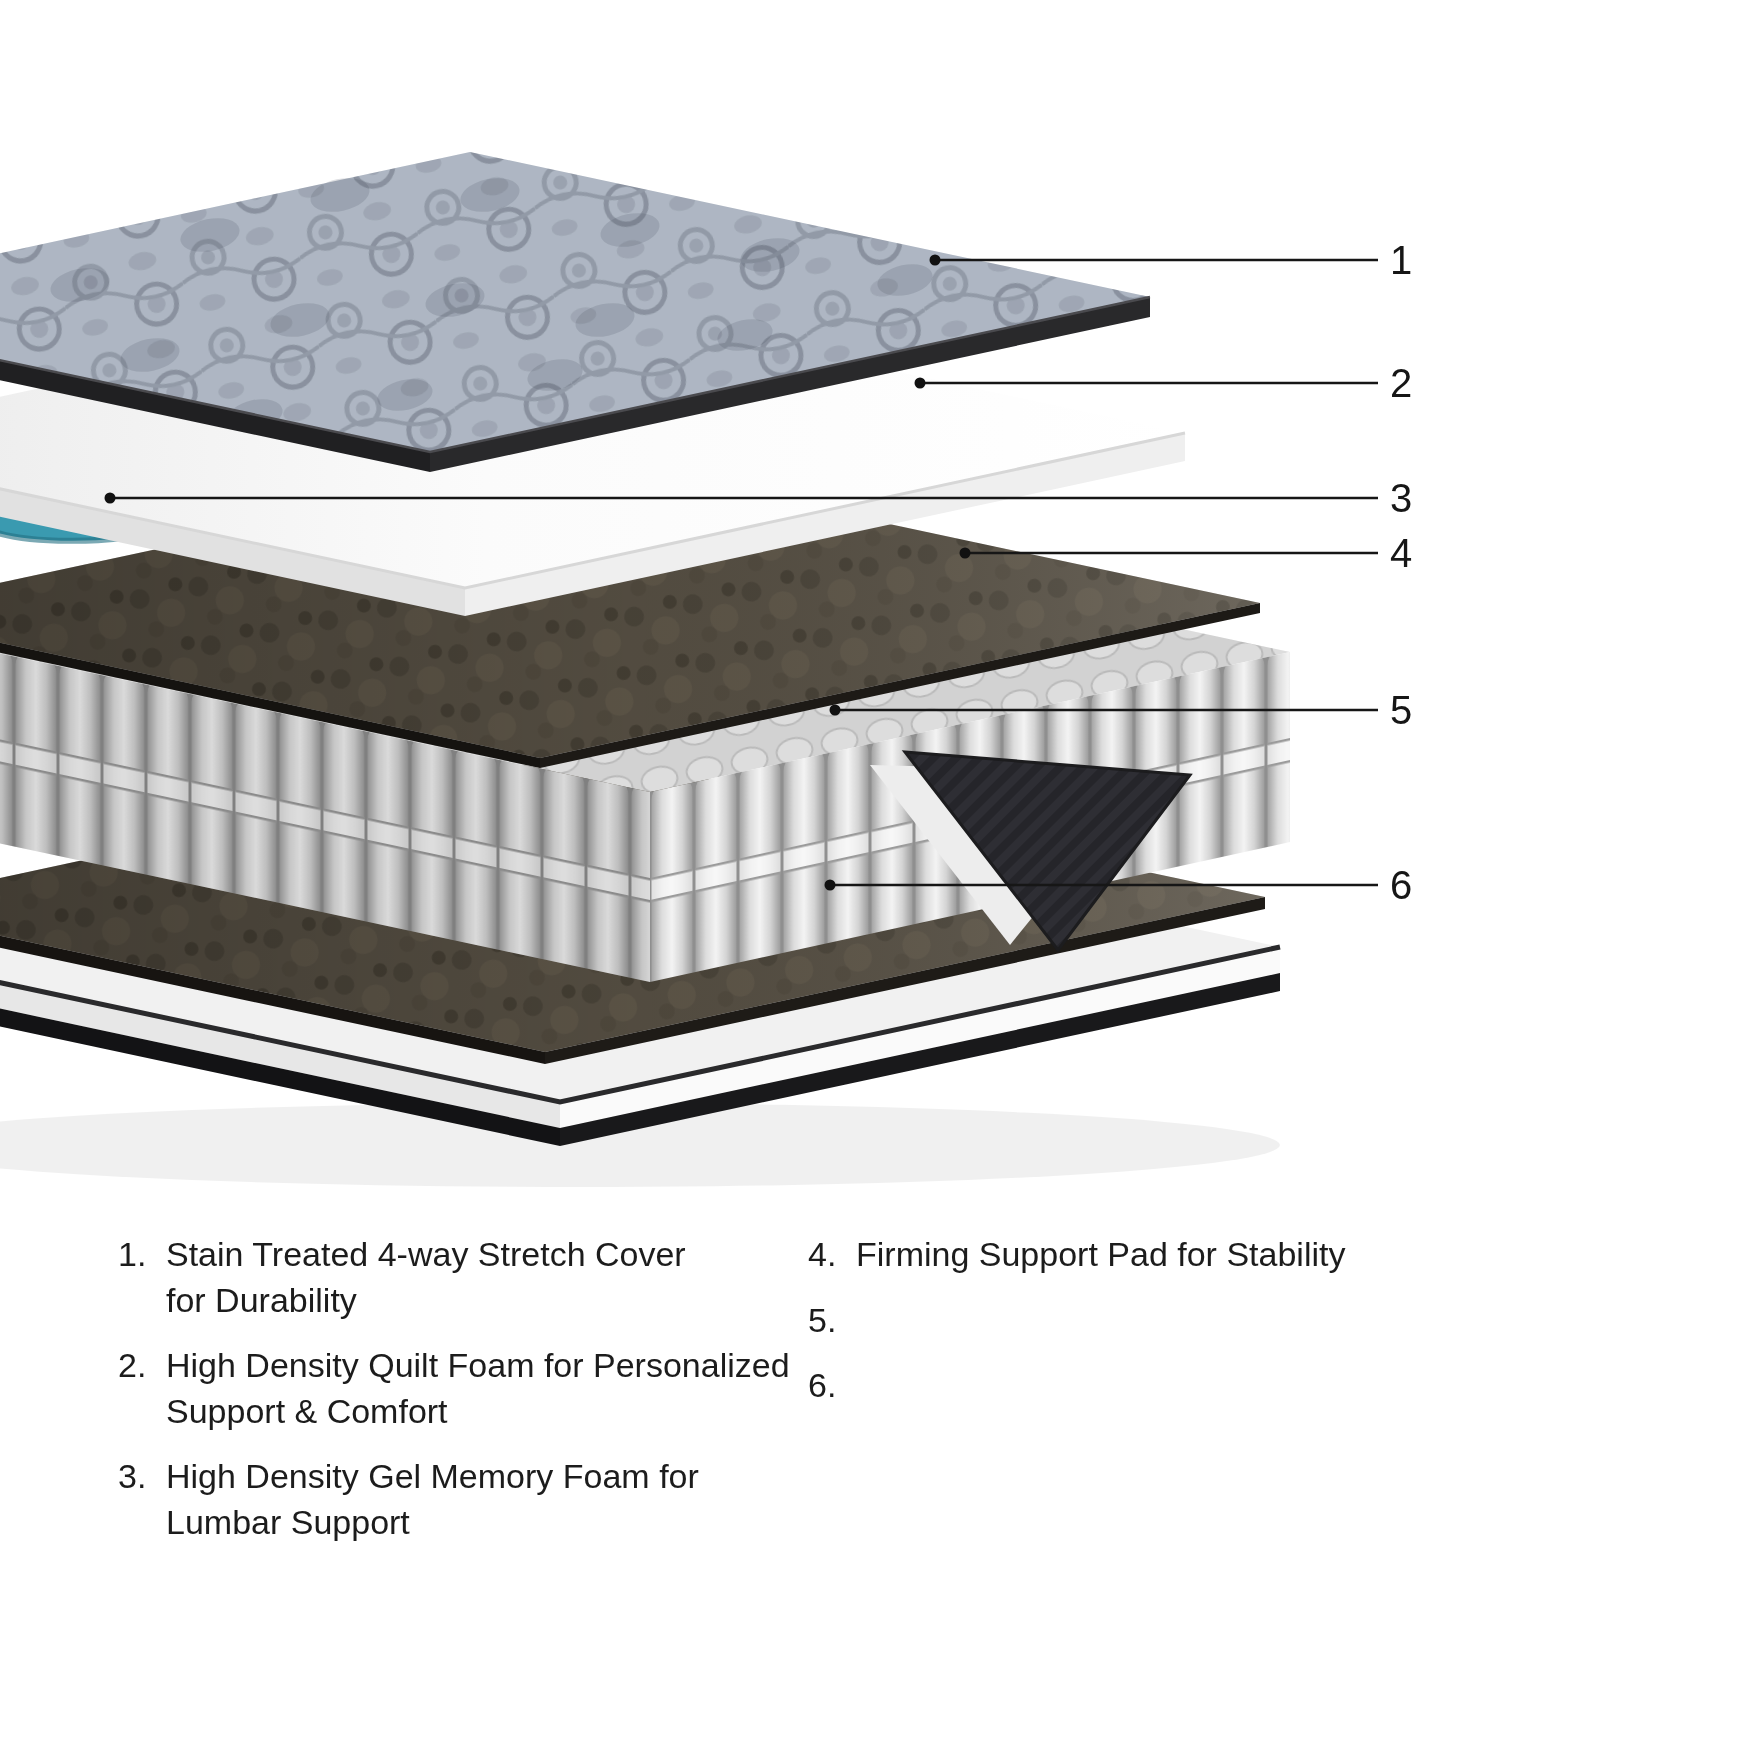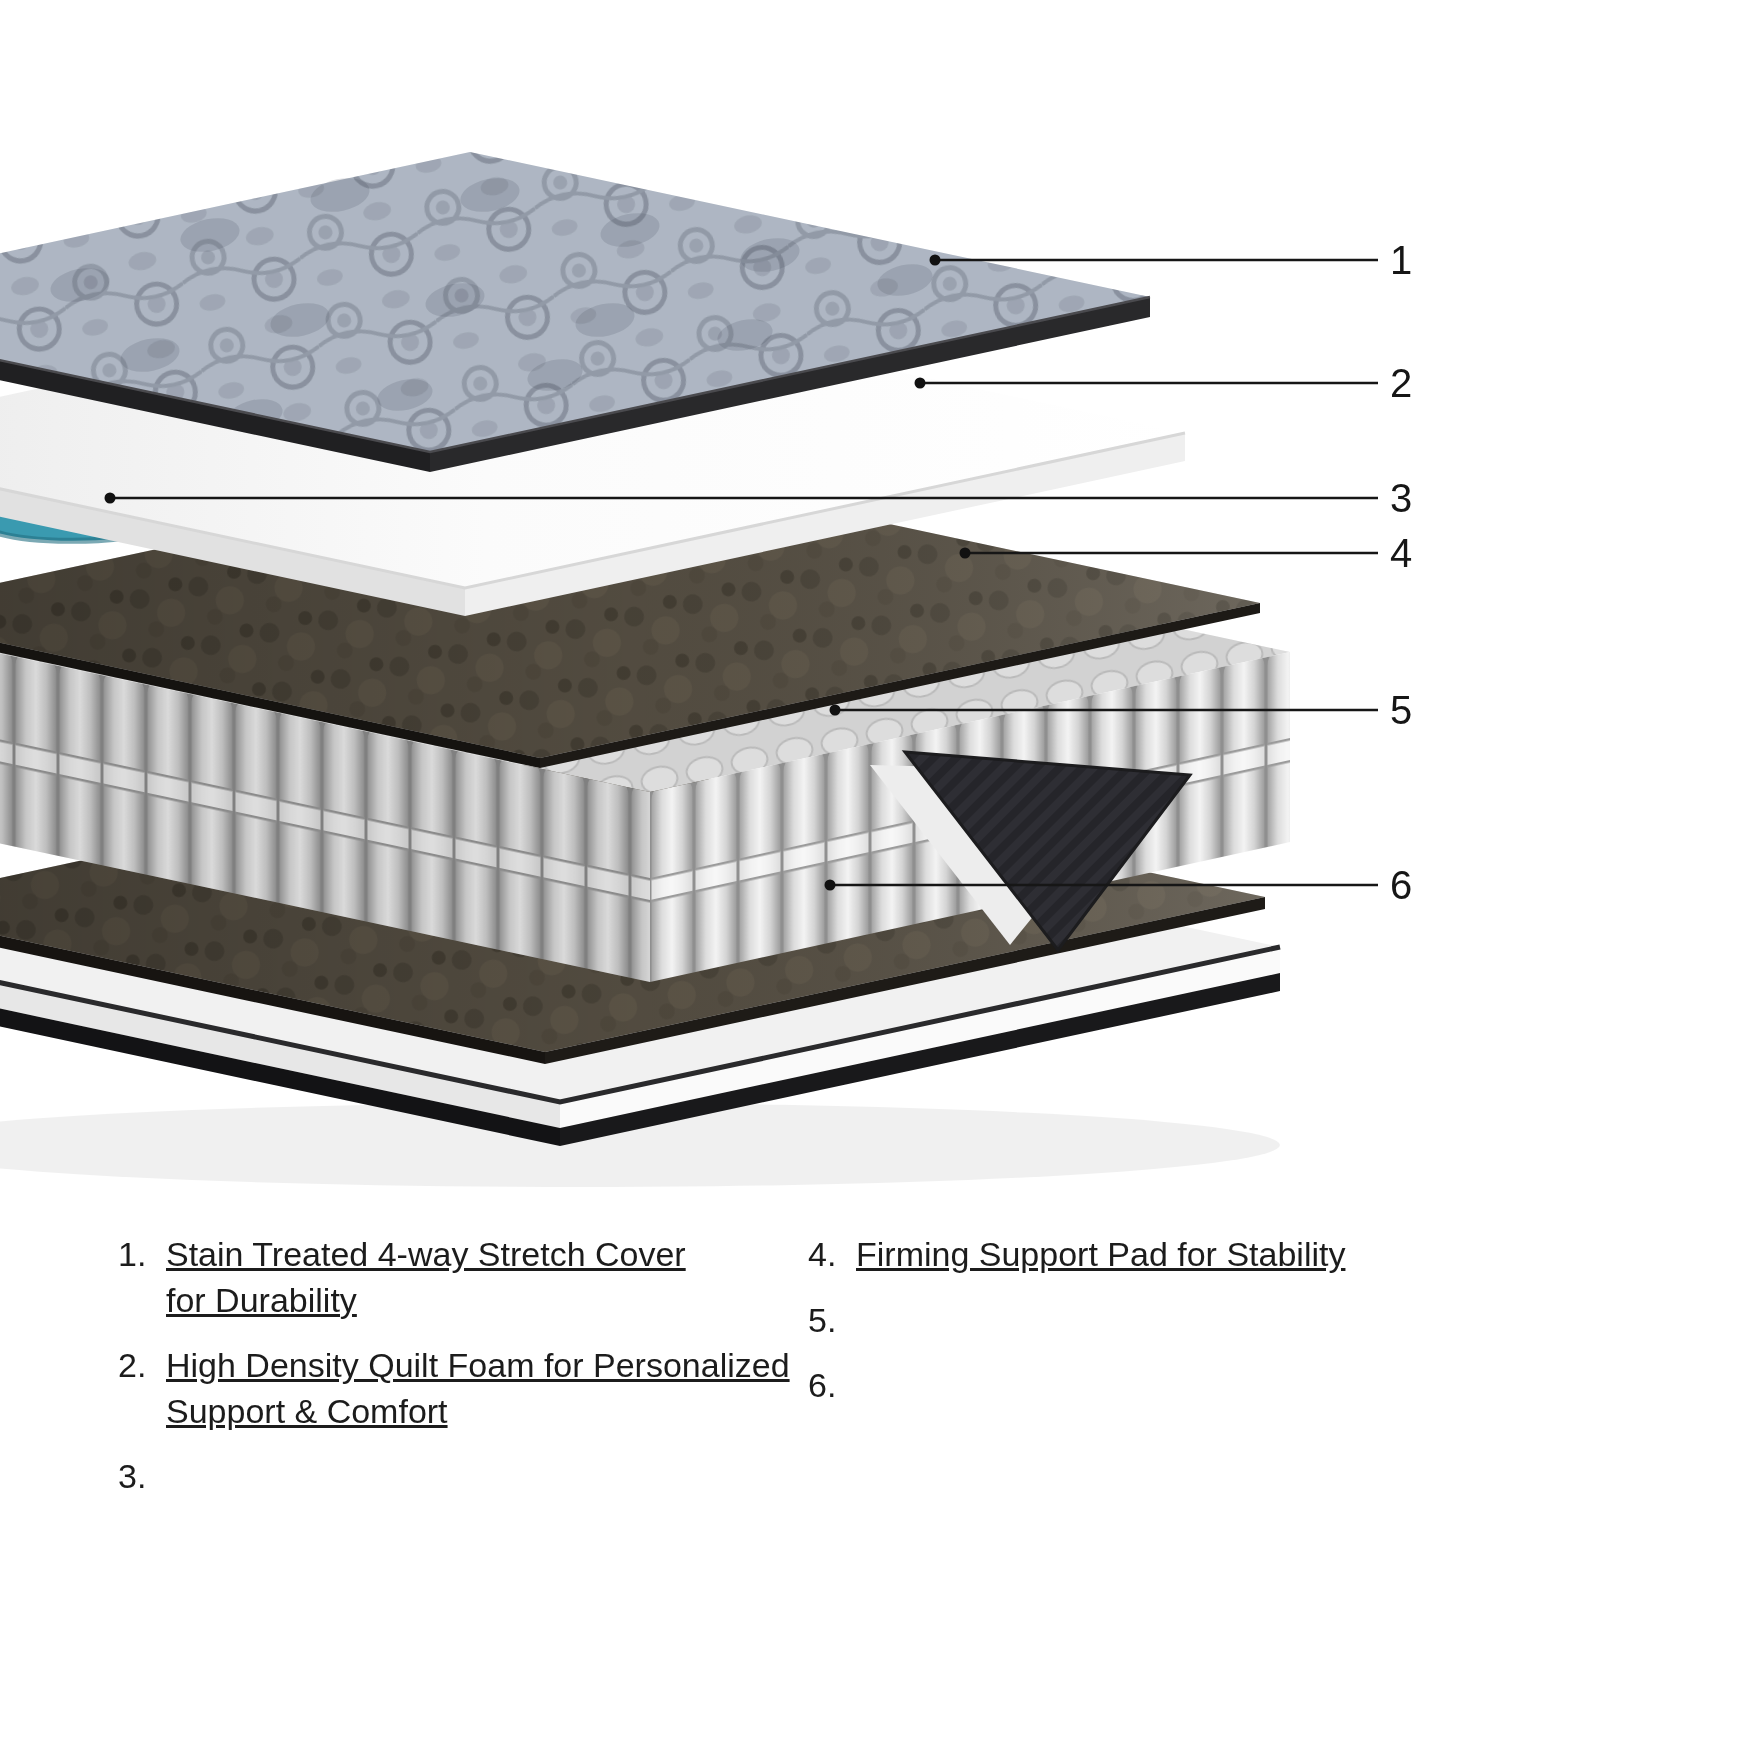"Stain Treated 4-way Stretch Cover" .legend-item .txt { text-decoration: underline -> none }
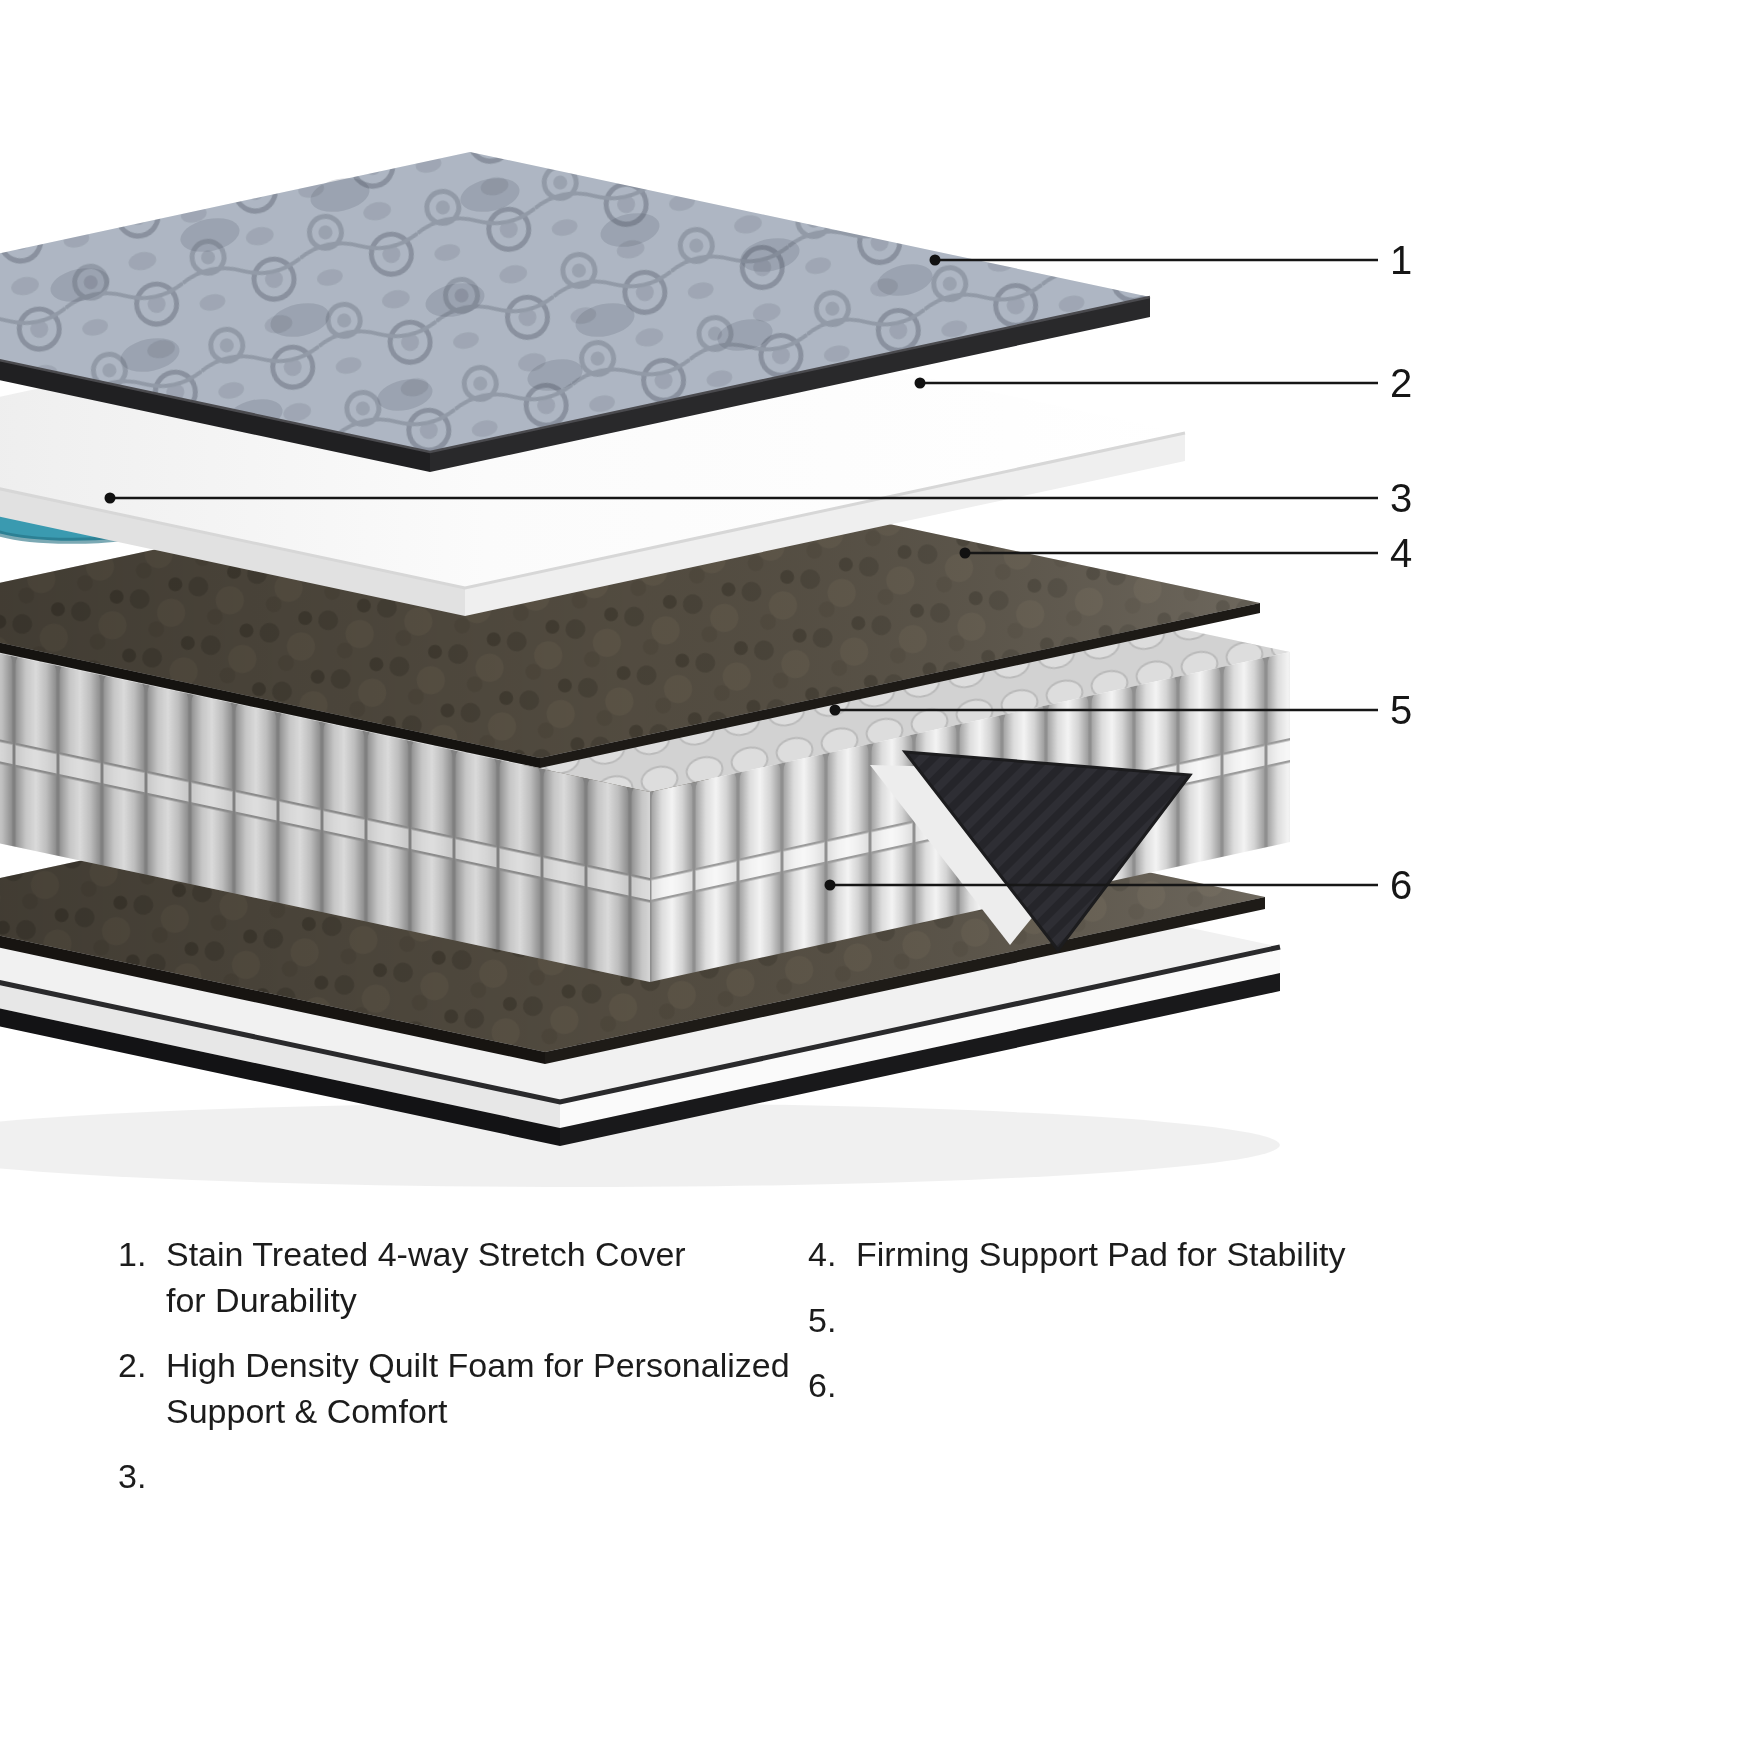"High Density Gel Memory Foam" span.txt { html: none -> <span>High Density Gel Memory Foam for Lumbar Support</span> }
